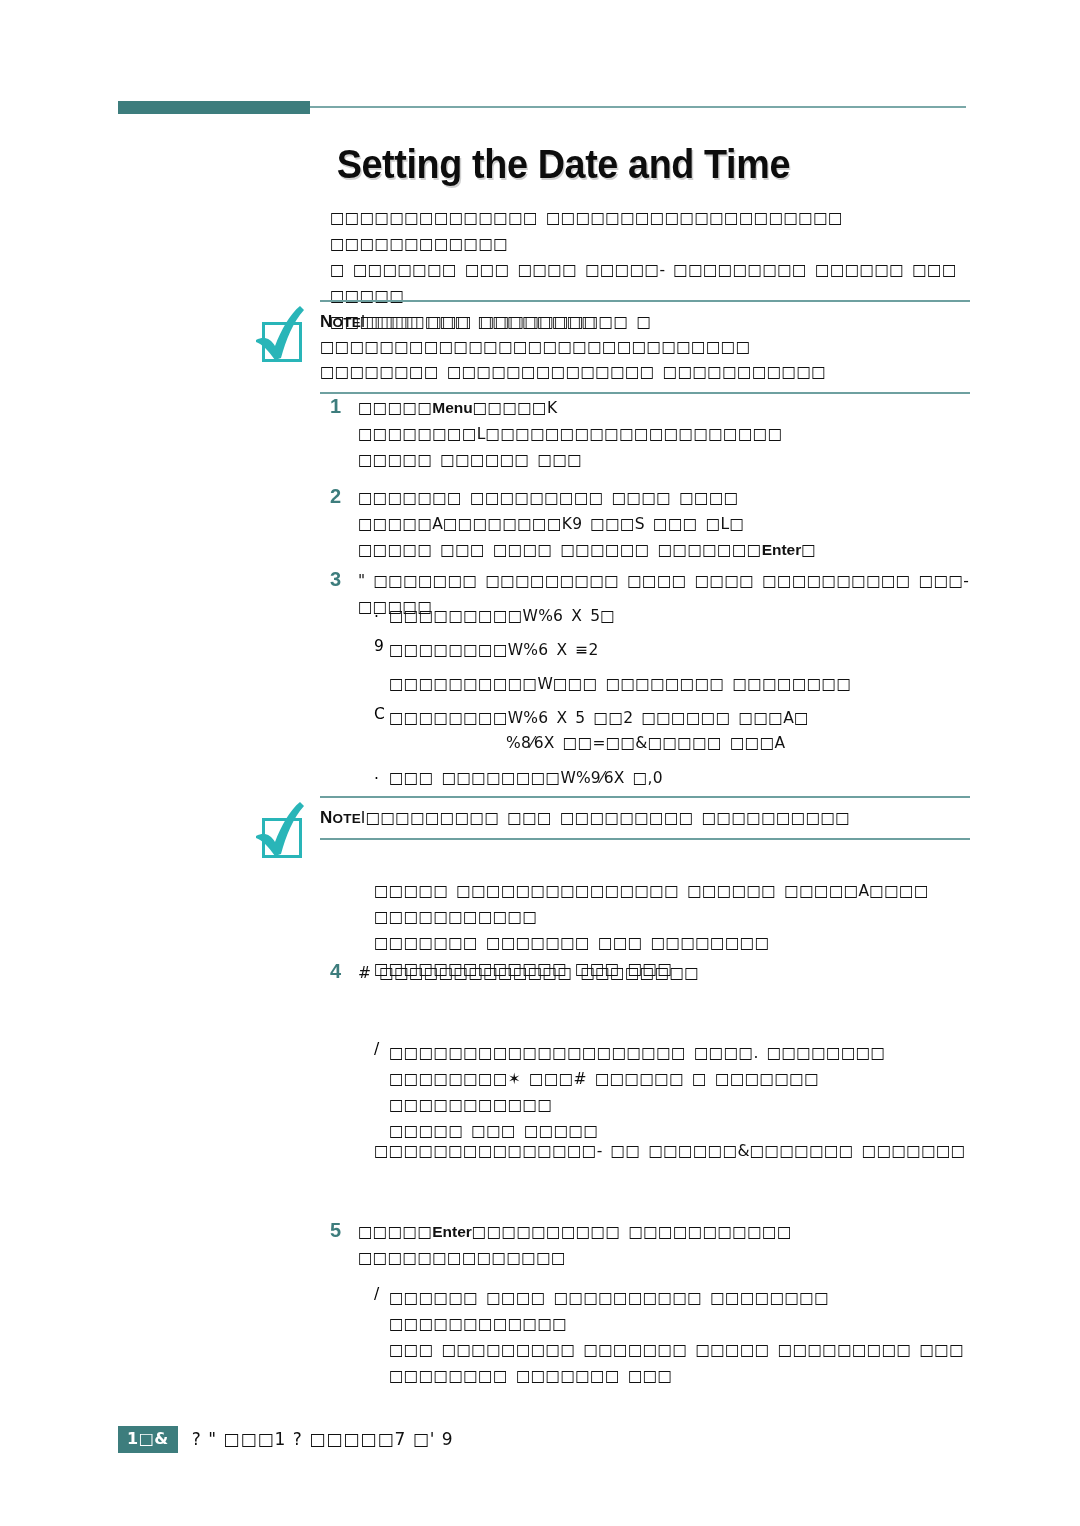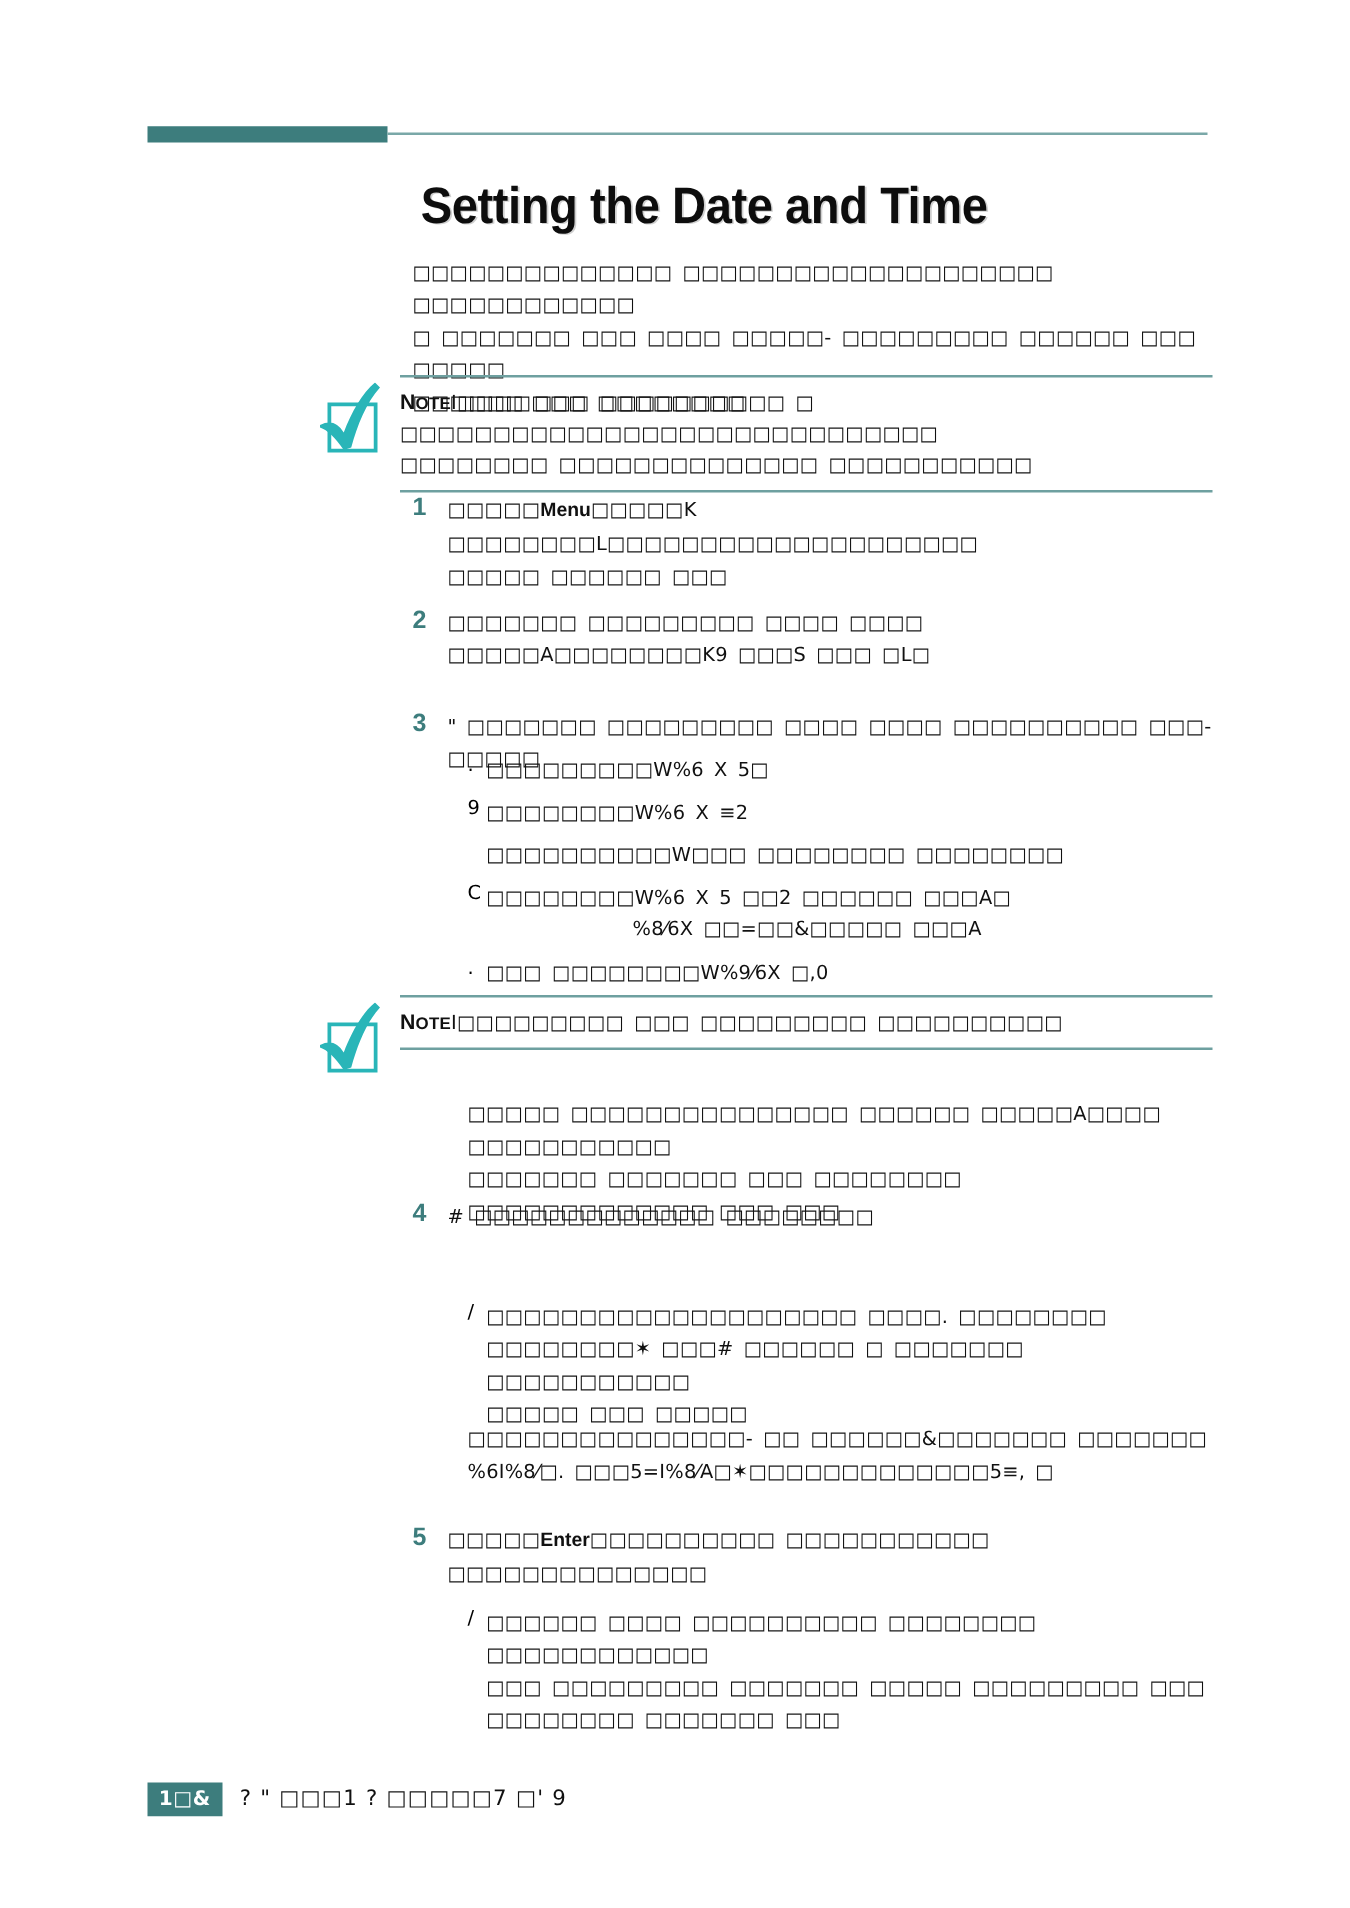"□□□□□ □□□ □□□□ □□□□□□ □□□□□□□Enter□" div.tofu { html: none -> <div> <span>□□□□□ □□□ □□□□ □□□□□□ □□□□□□□</span><span>Enter</span><span>□</span> </div> }
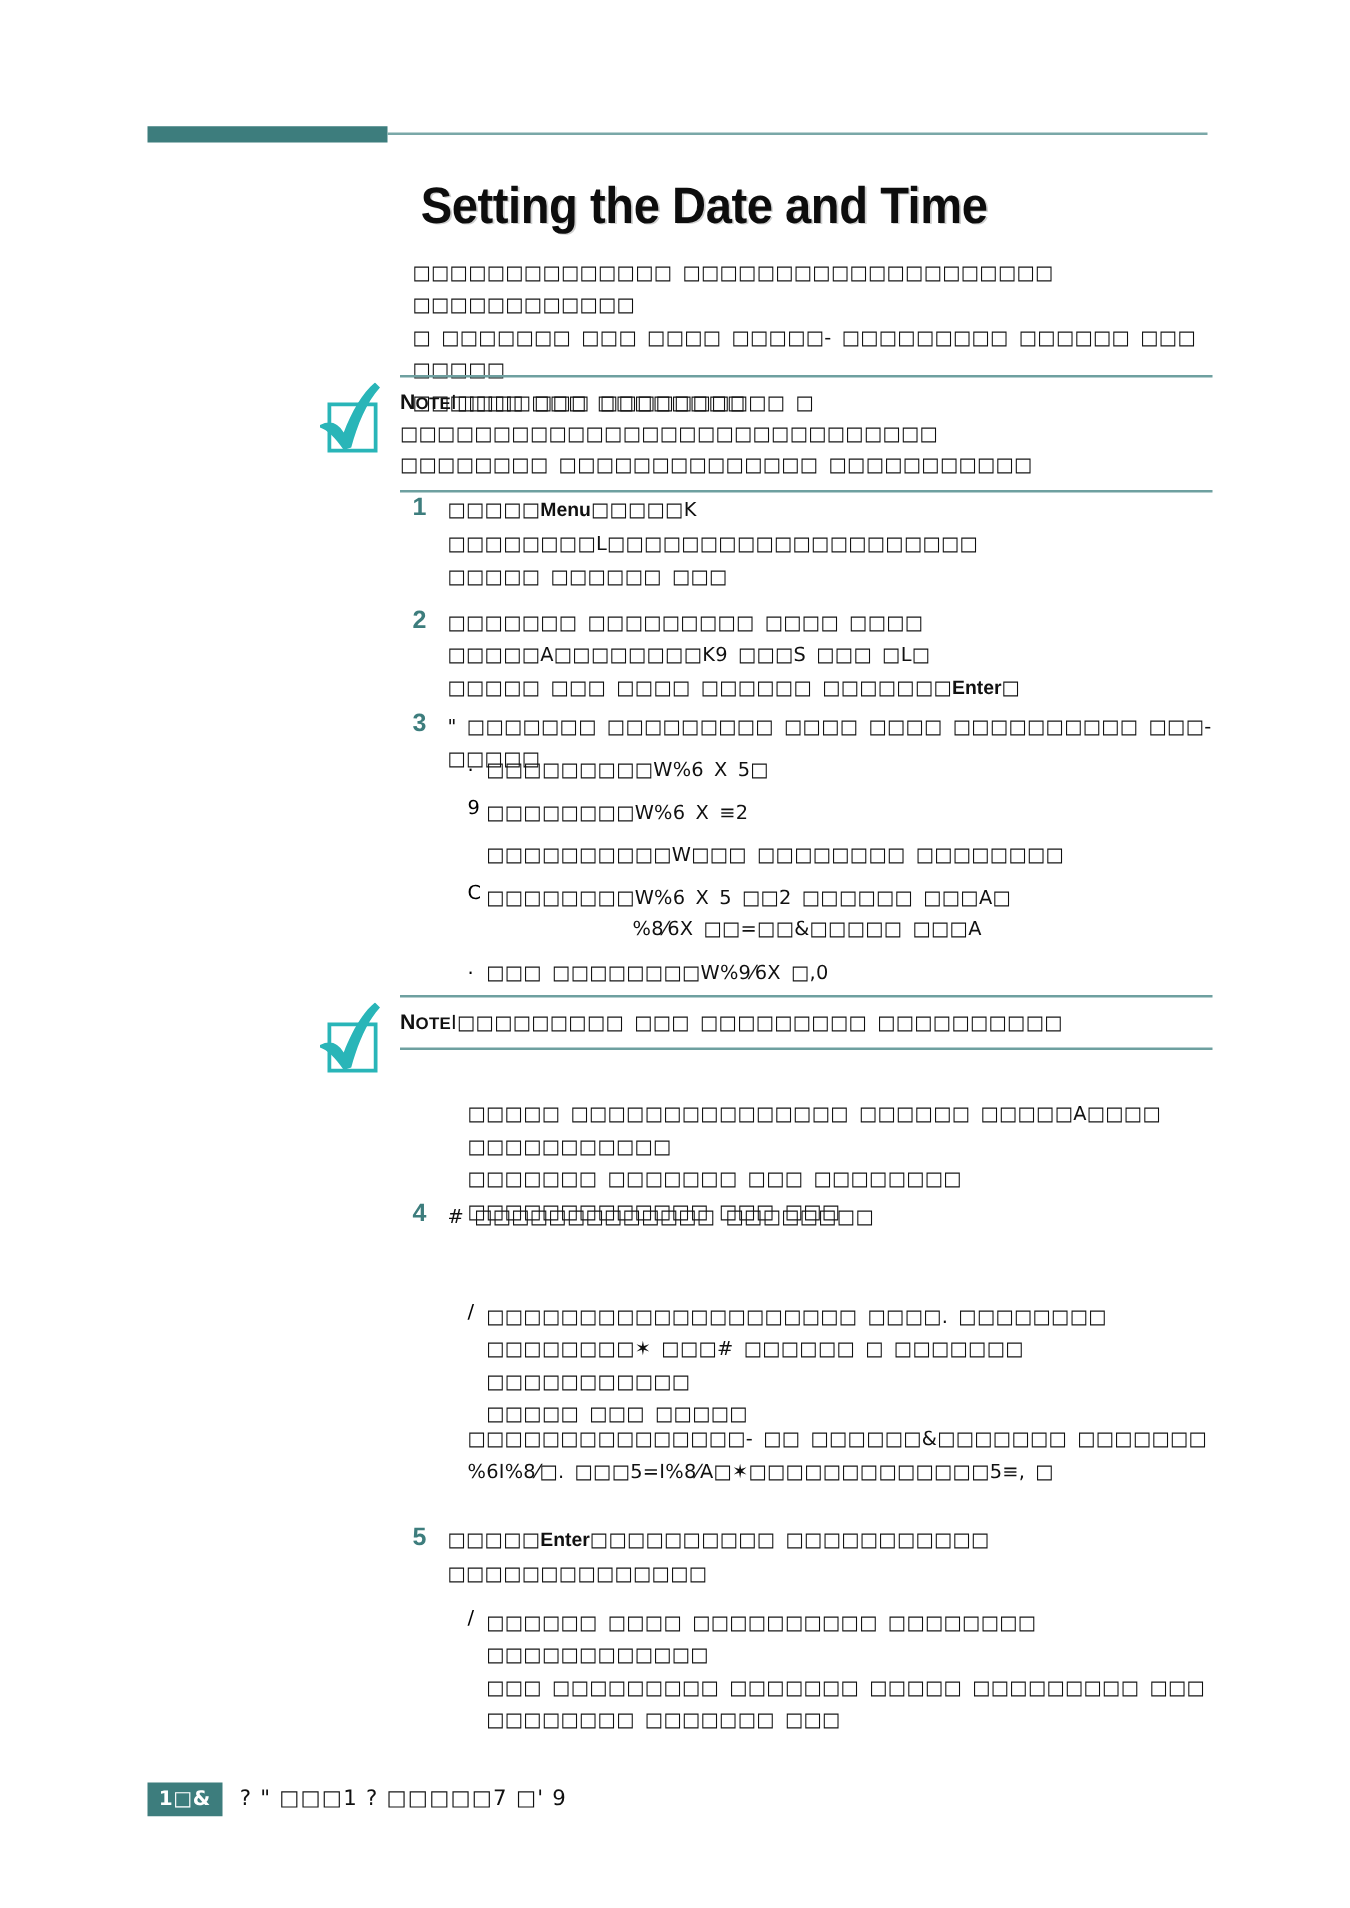"%6I%8⁄□. □□□5=I%8⁄A□✶□□□□□□□□□□□□□5≡, □" div.tofu { html: <div>%6I%8⁄□. □□□5=I%8⁄A□✶□□□□□□□□□□□□□5≡, □</div> -> none }
